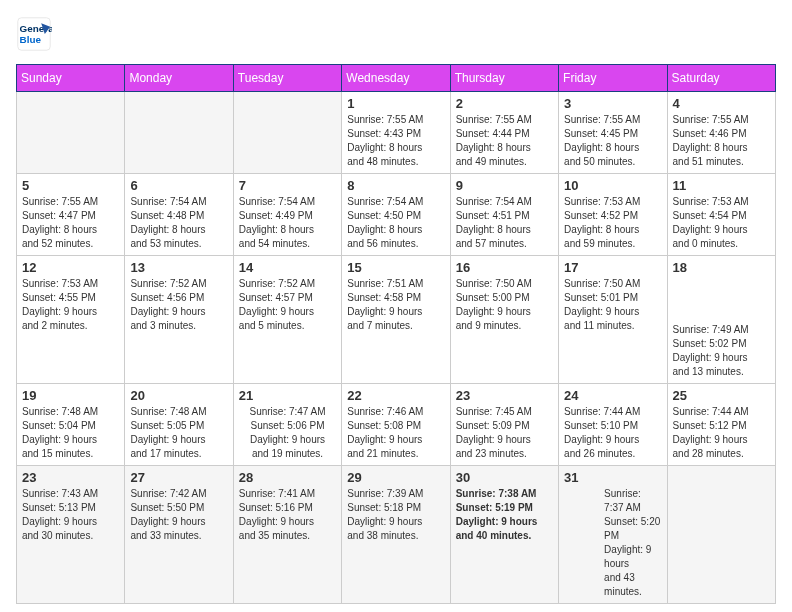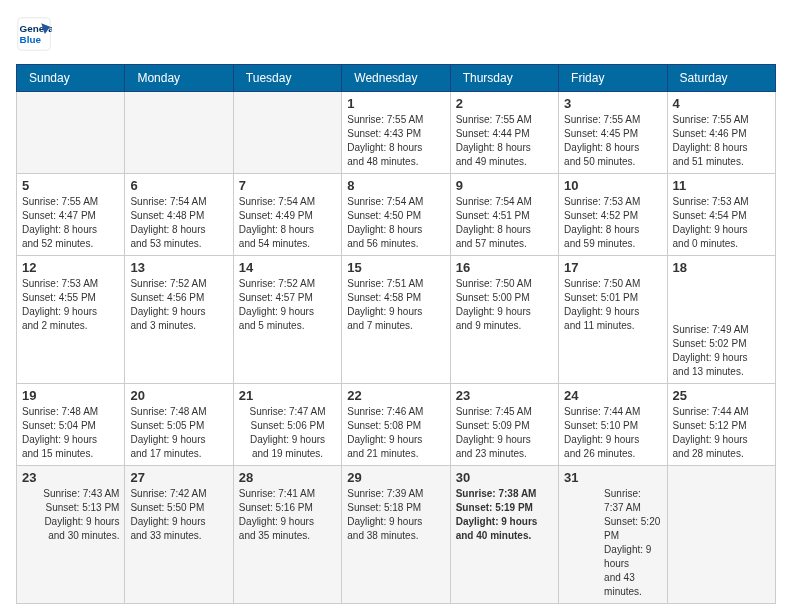"Sunday" .calendar th { background-color: #0369a1 -> #d946ef; padding: 6px 12px -> 6px 4px }
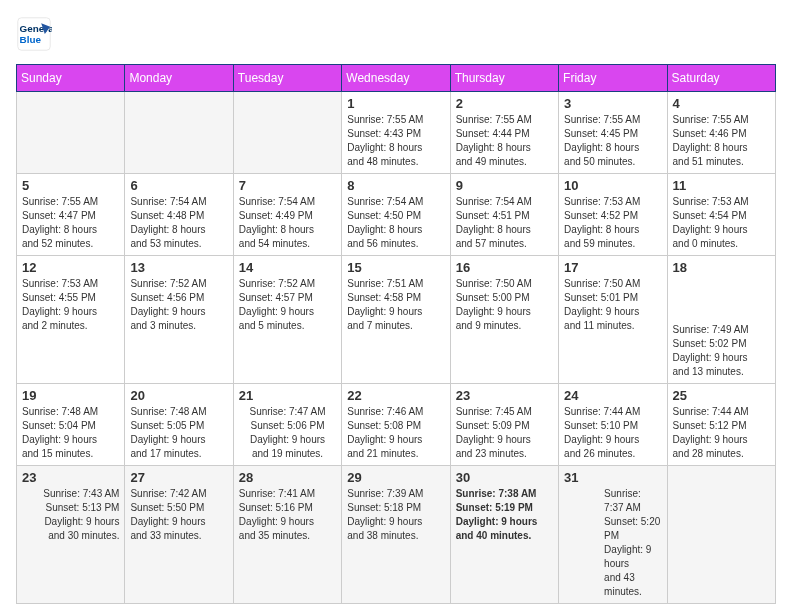"Sunrise: 7:43 AM" div.day-info { text-align: right -> none }
